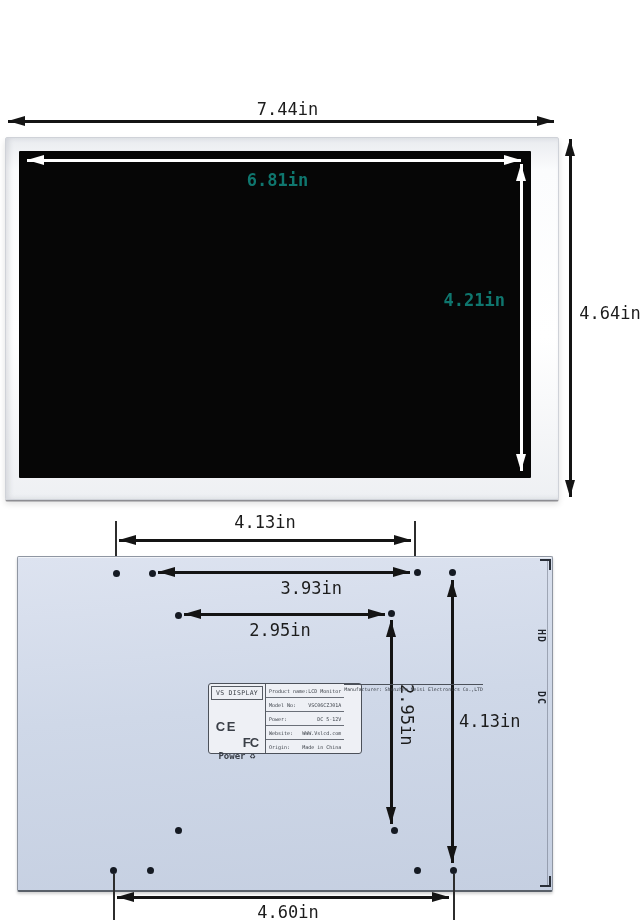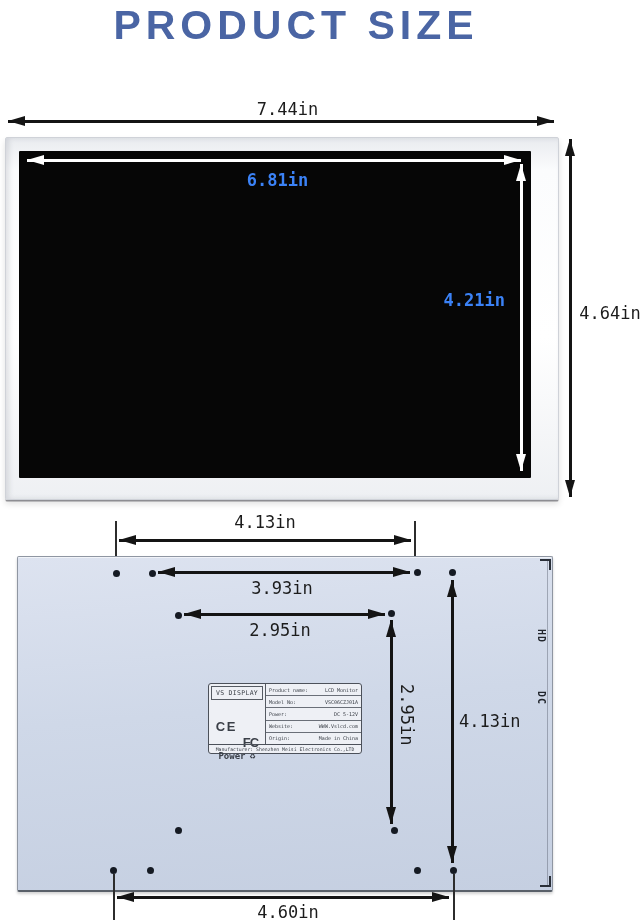"PRODUCT SIZE" div.title { html: <div>PRODUCT SIZE</div> -> none }
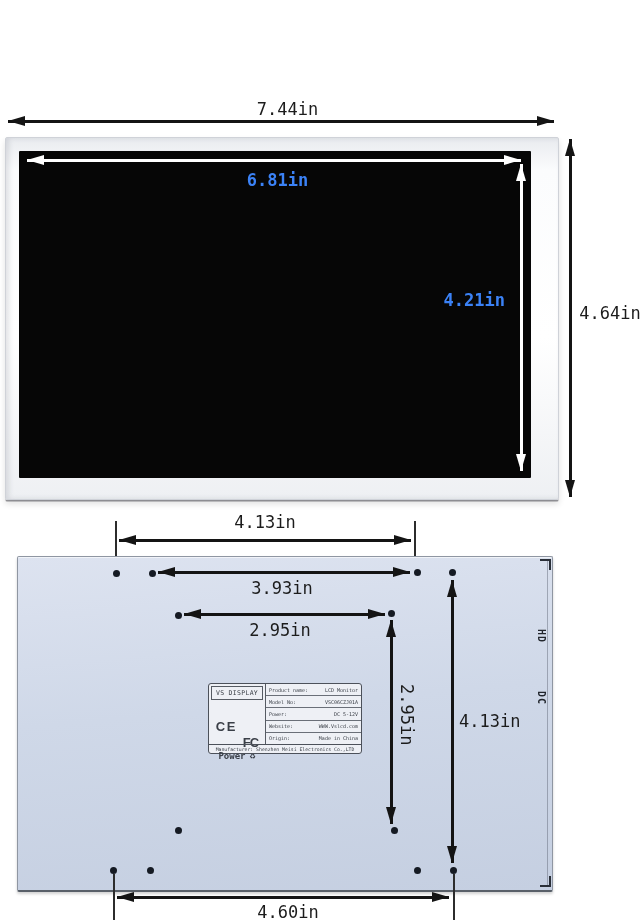"6.81in" .dim.white { color: #3b82f6 -> #0f766e }
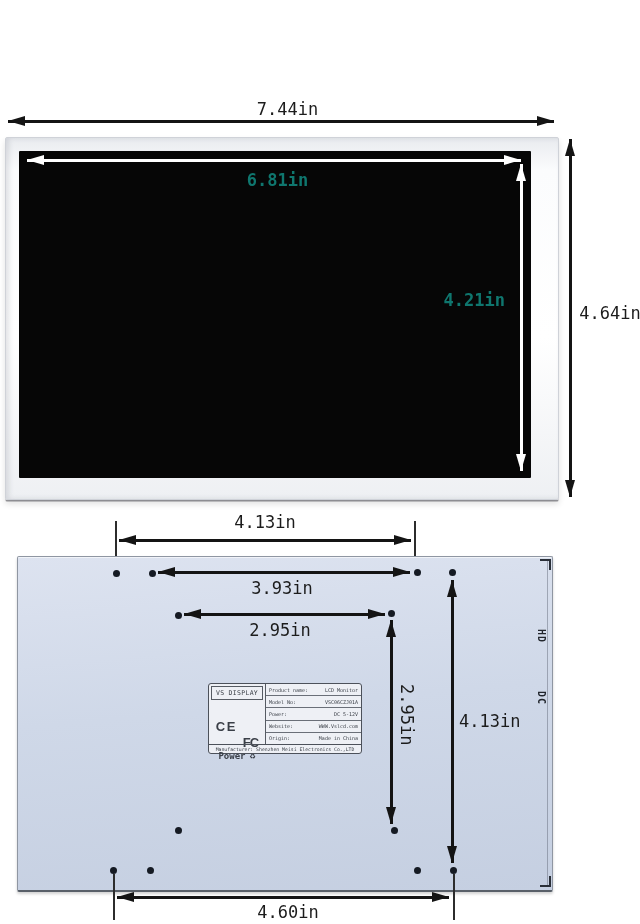"3.93in" div.dim { text-align: none -> right }
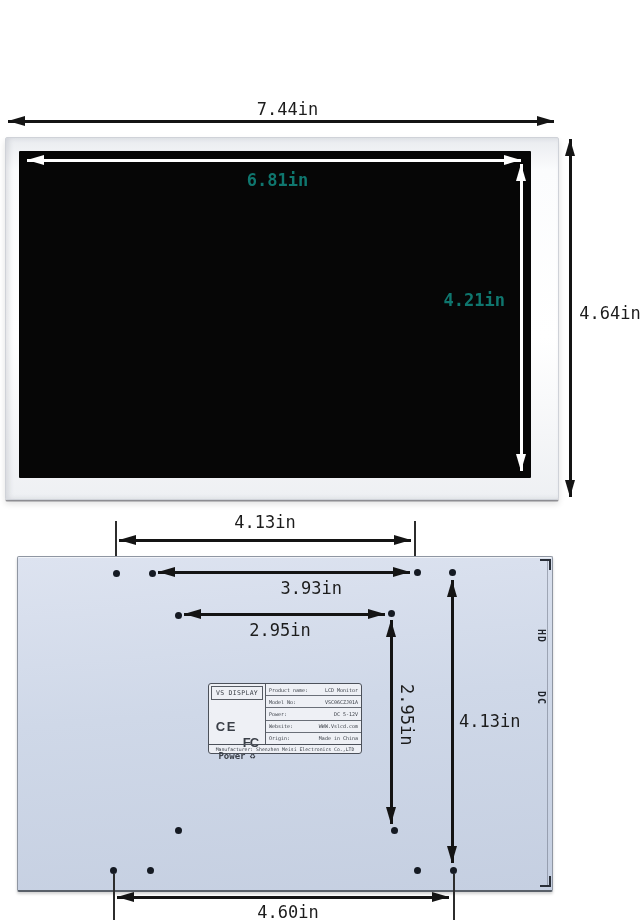"VS DISPLAY" .sticker { flex-direction: column -> row }
